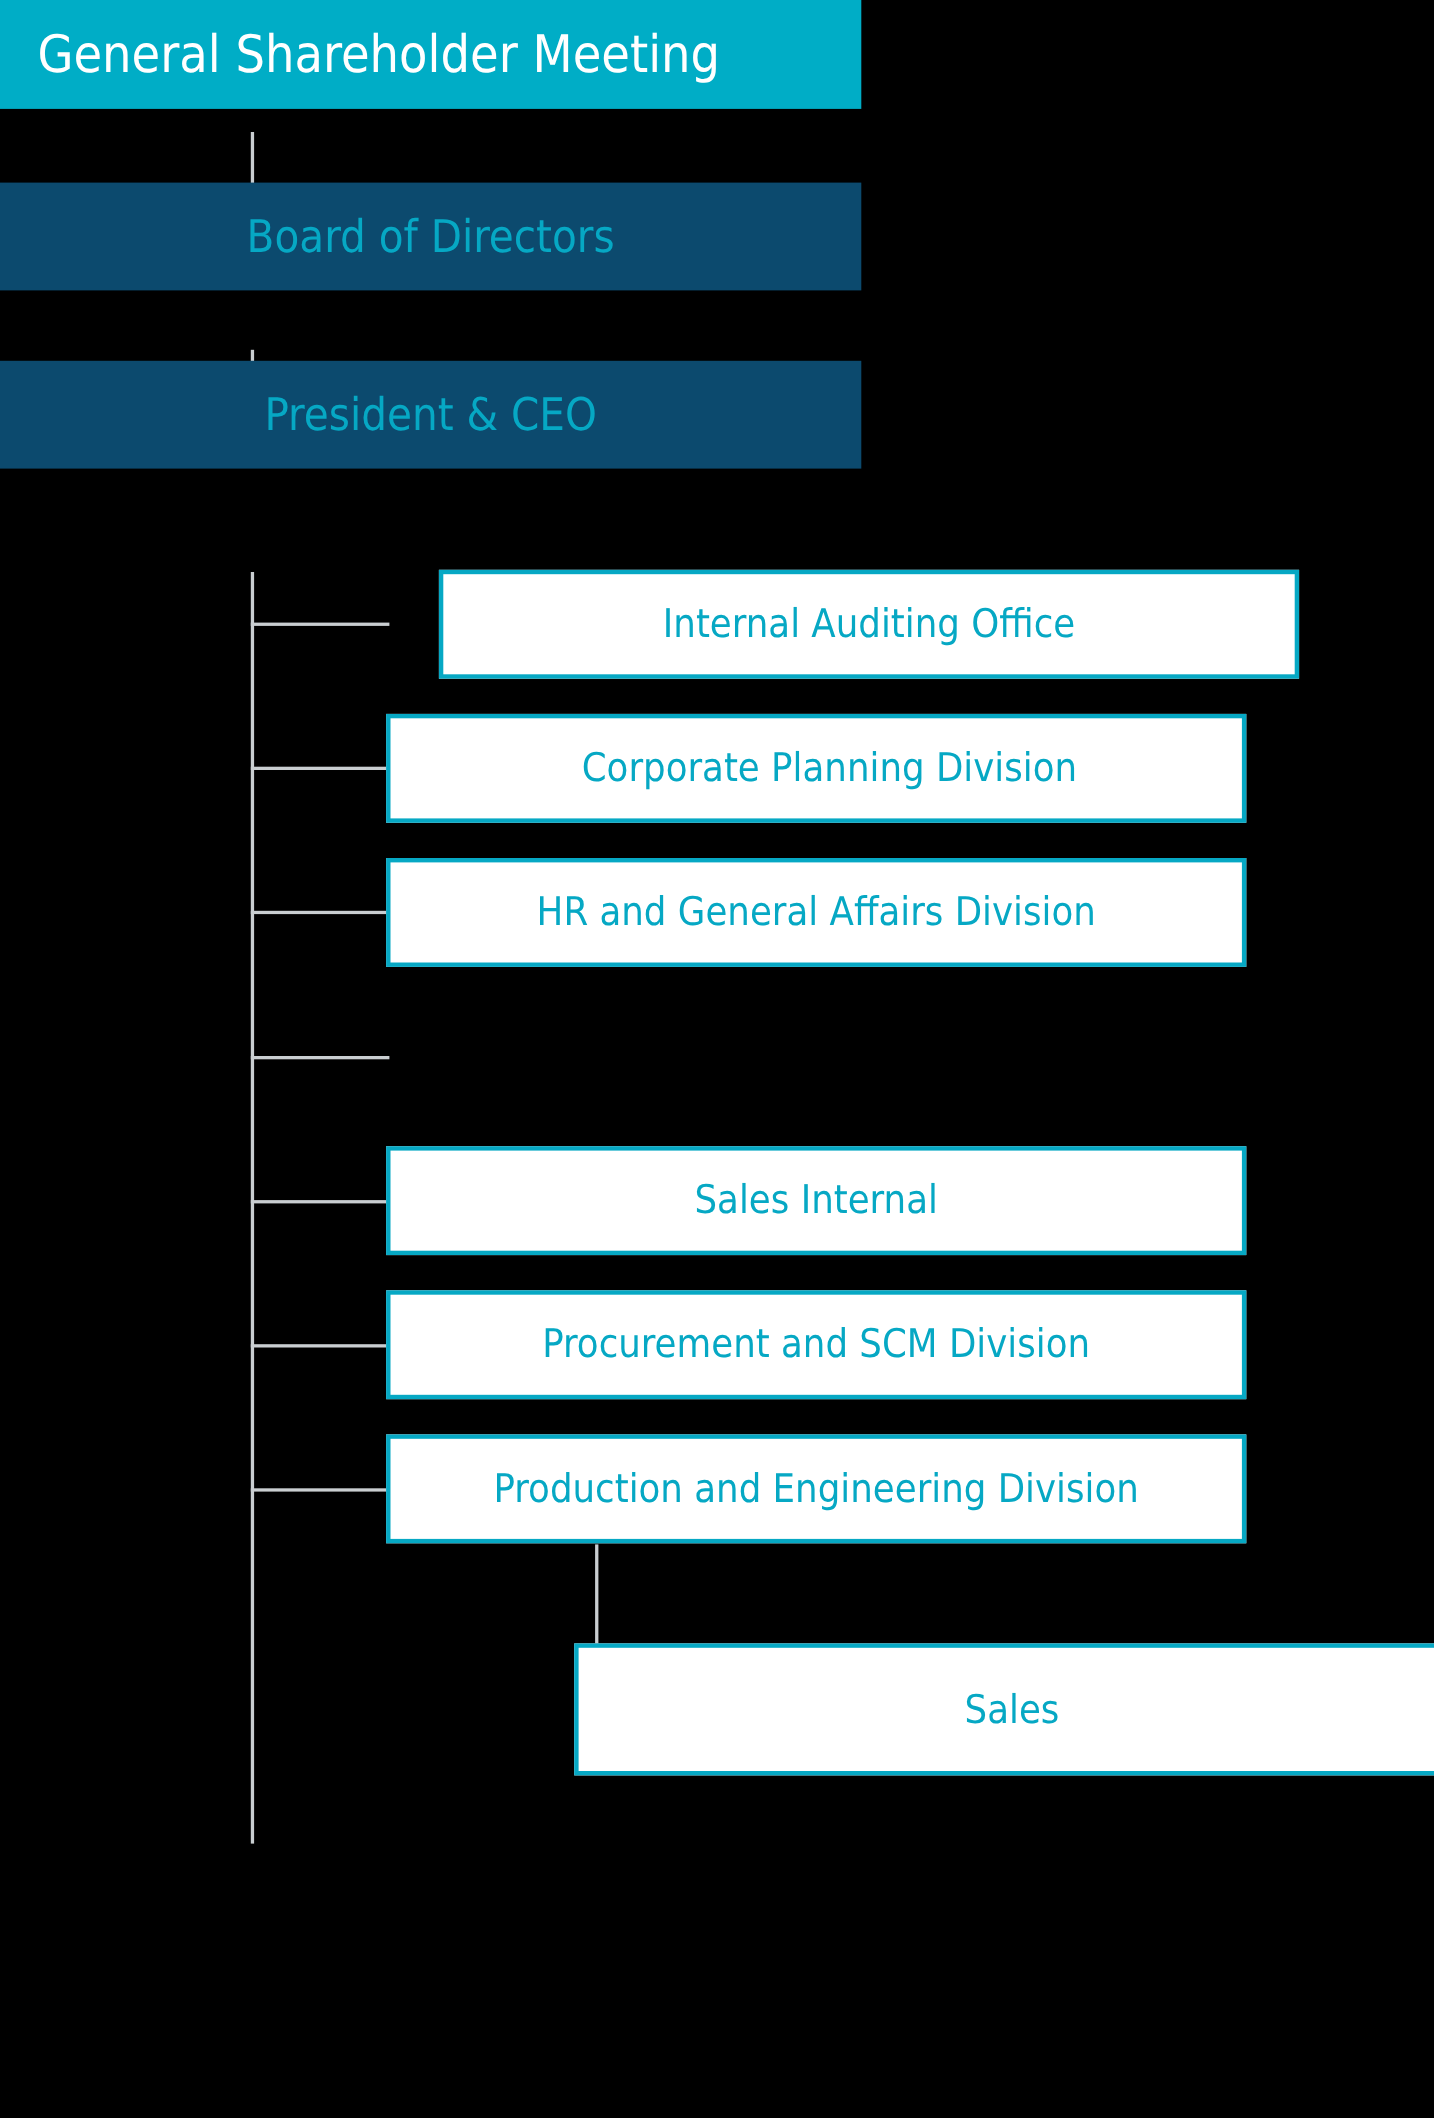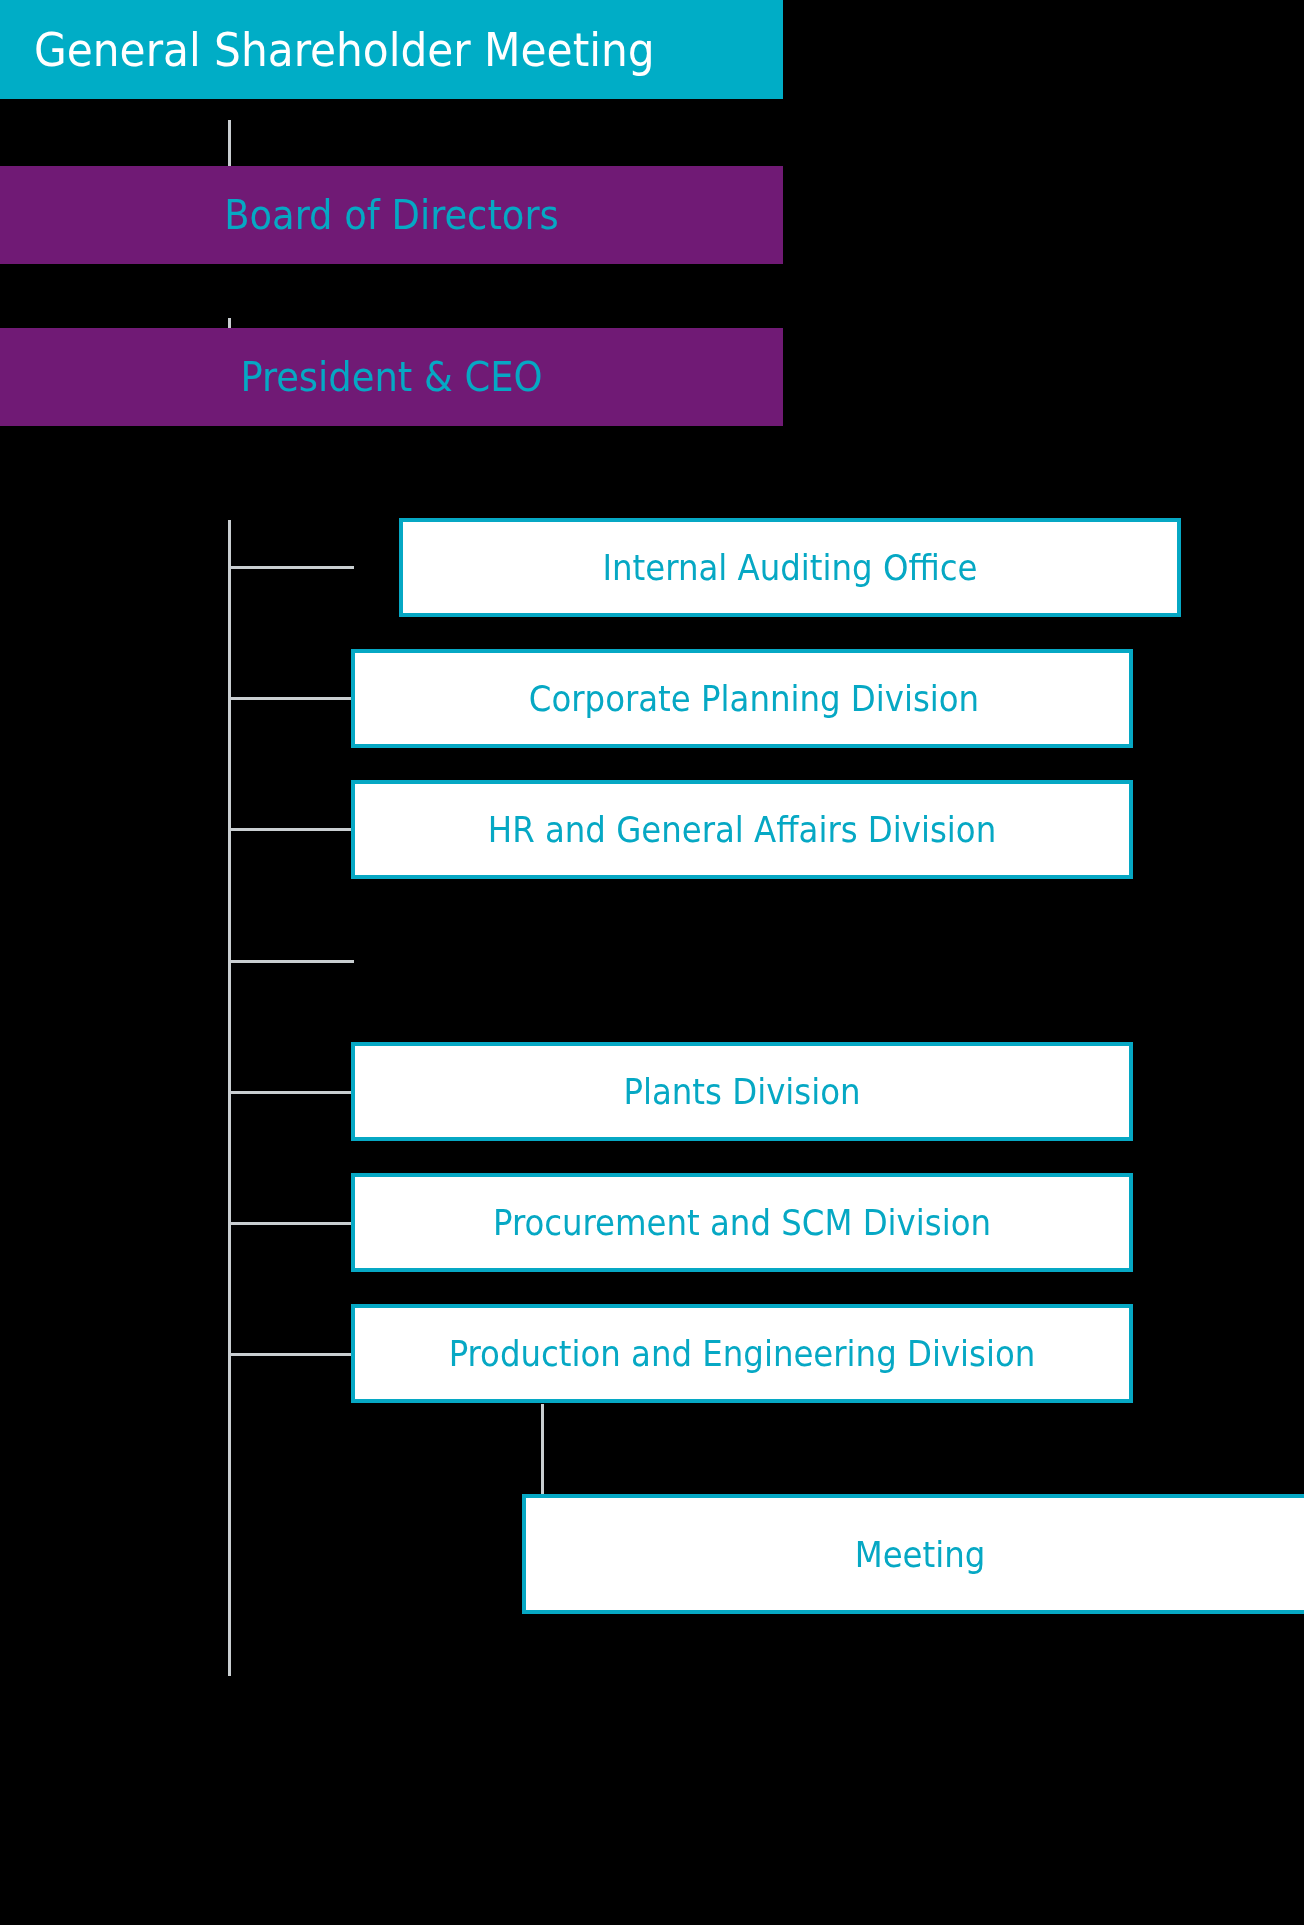"Board of Directors" .banner-secondary { background: #701a75 -> #0c4a6e }
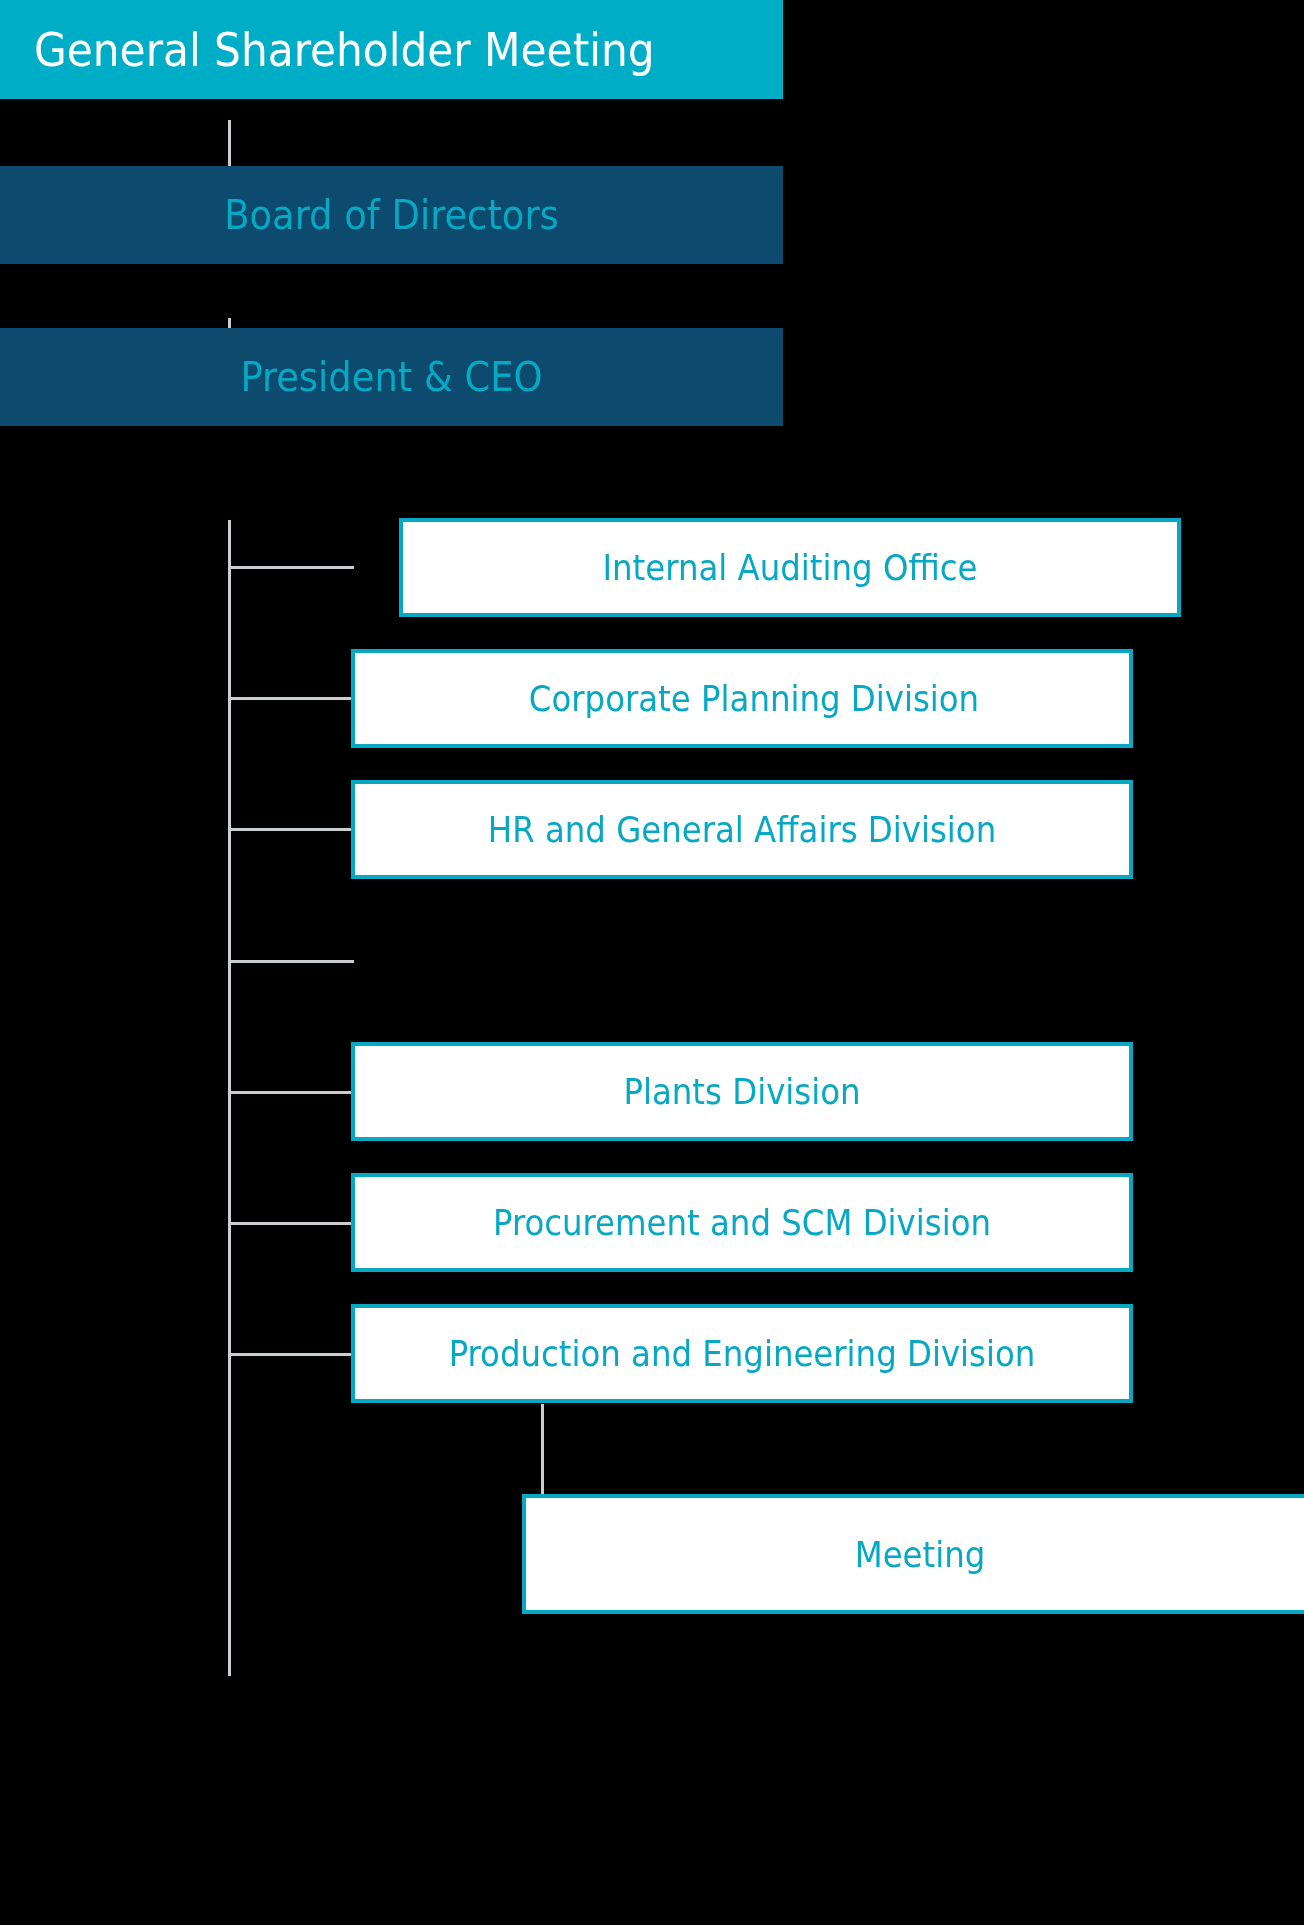"Plants Division" span.unit-label { text: Plants Division -> Sales Internal }
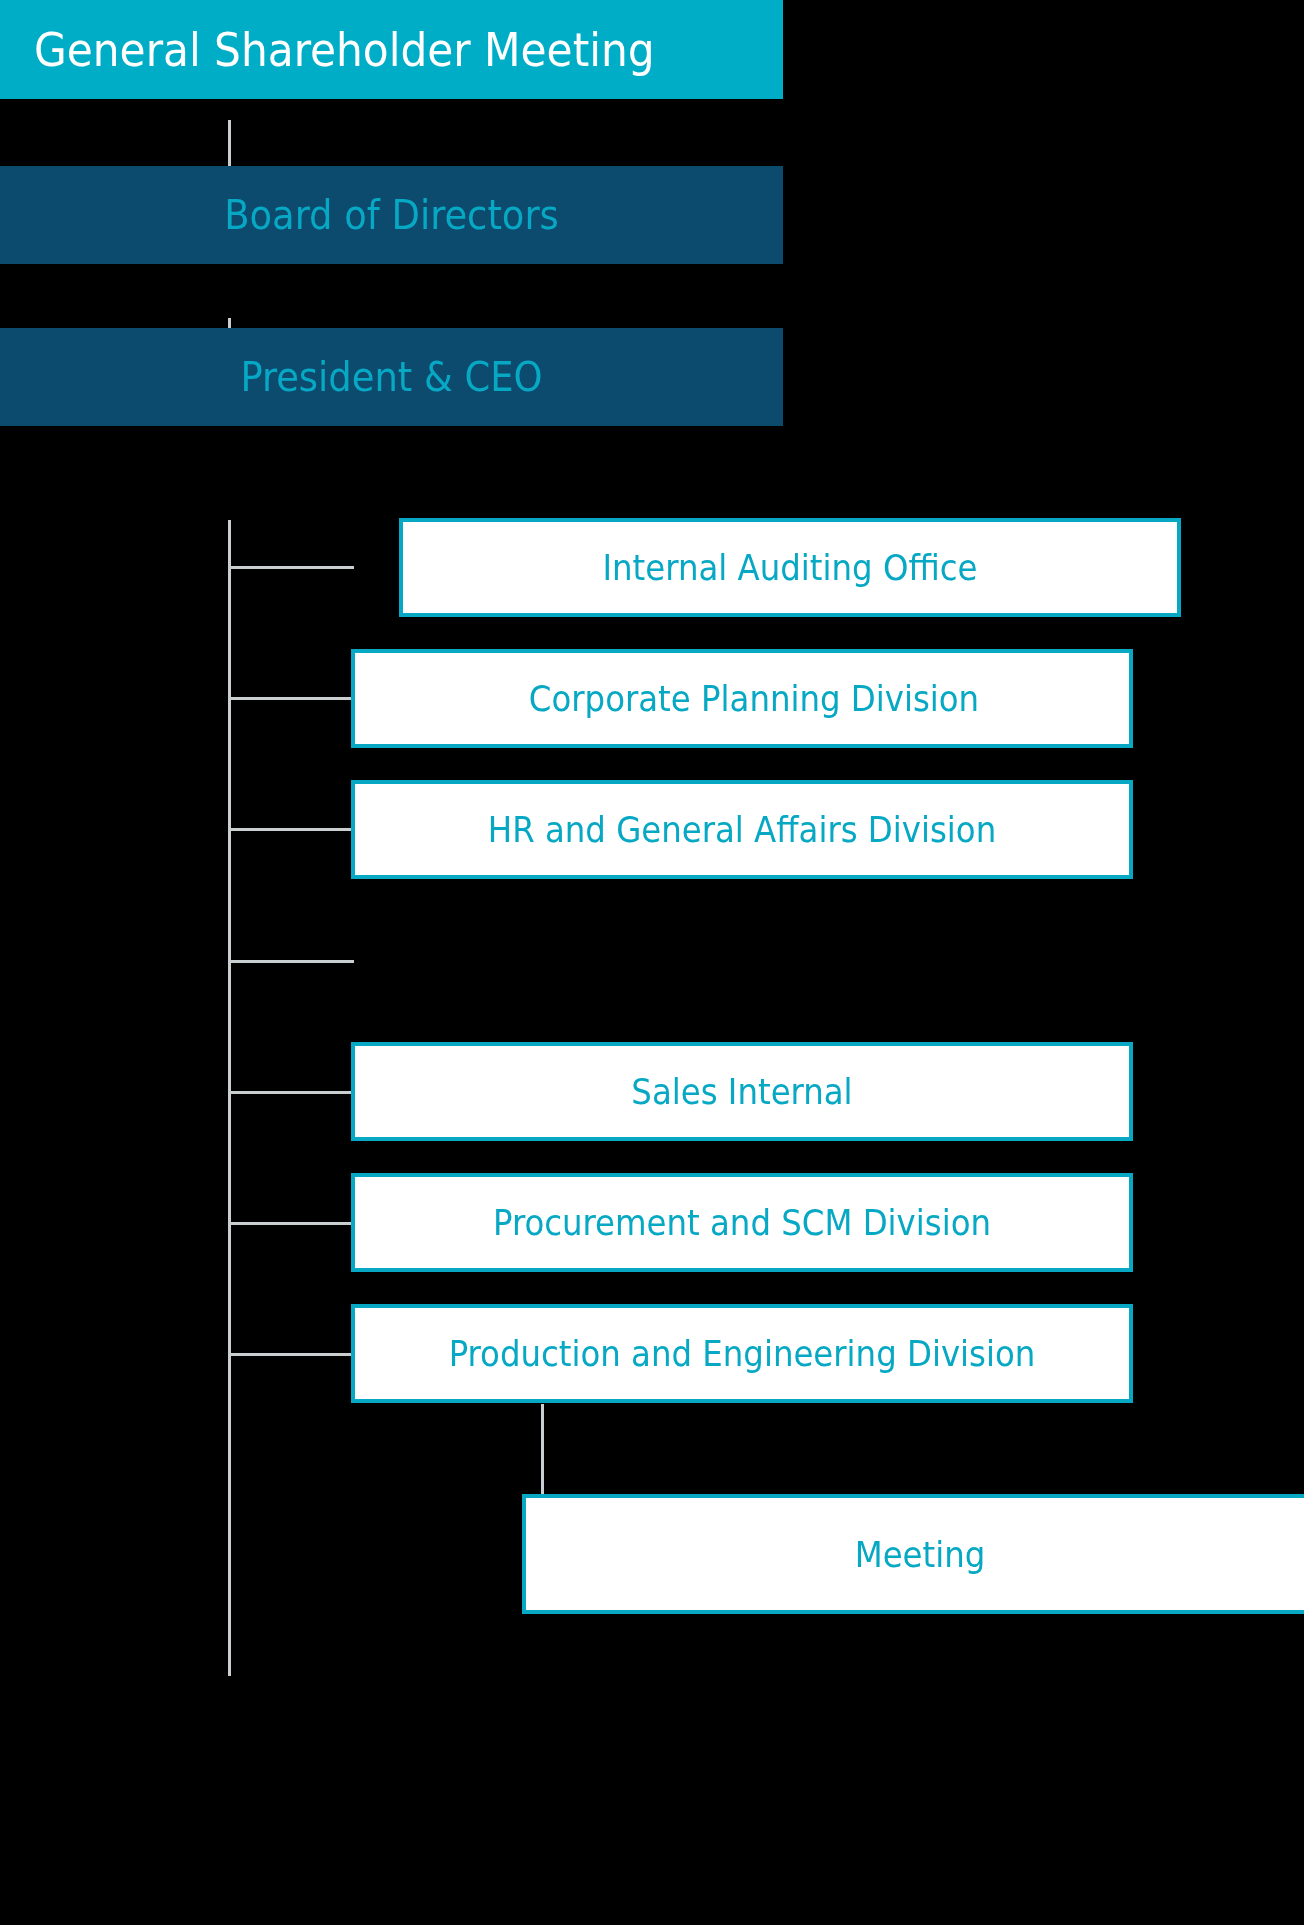"Meeting" span.plants-label { text: Meeting -> Sales }
